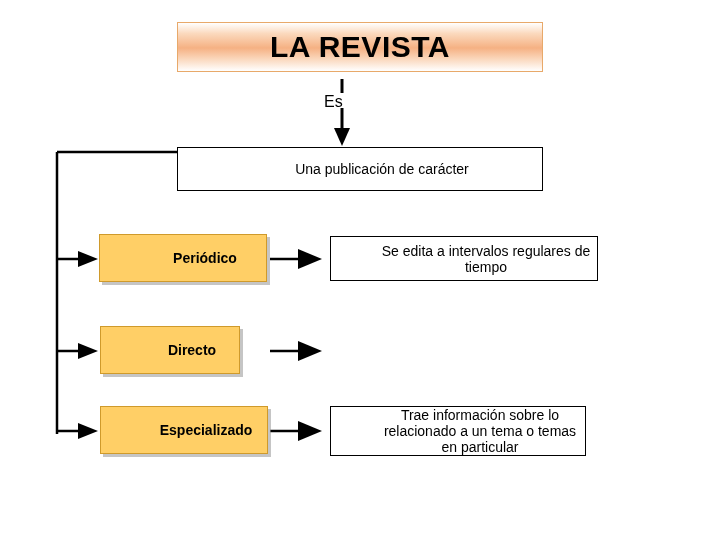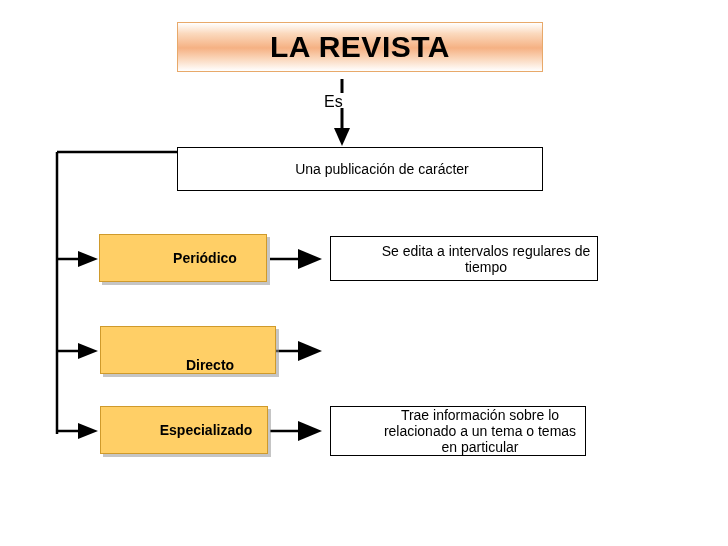"Directo" .box-cat2 { align-items: flex-end -> none; width: 176px -> 140px }
